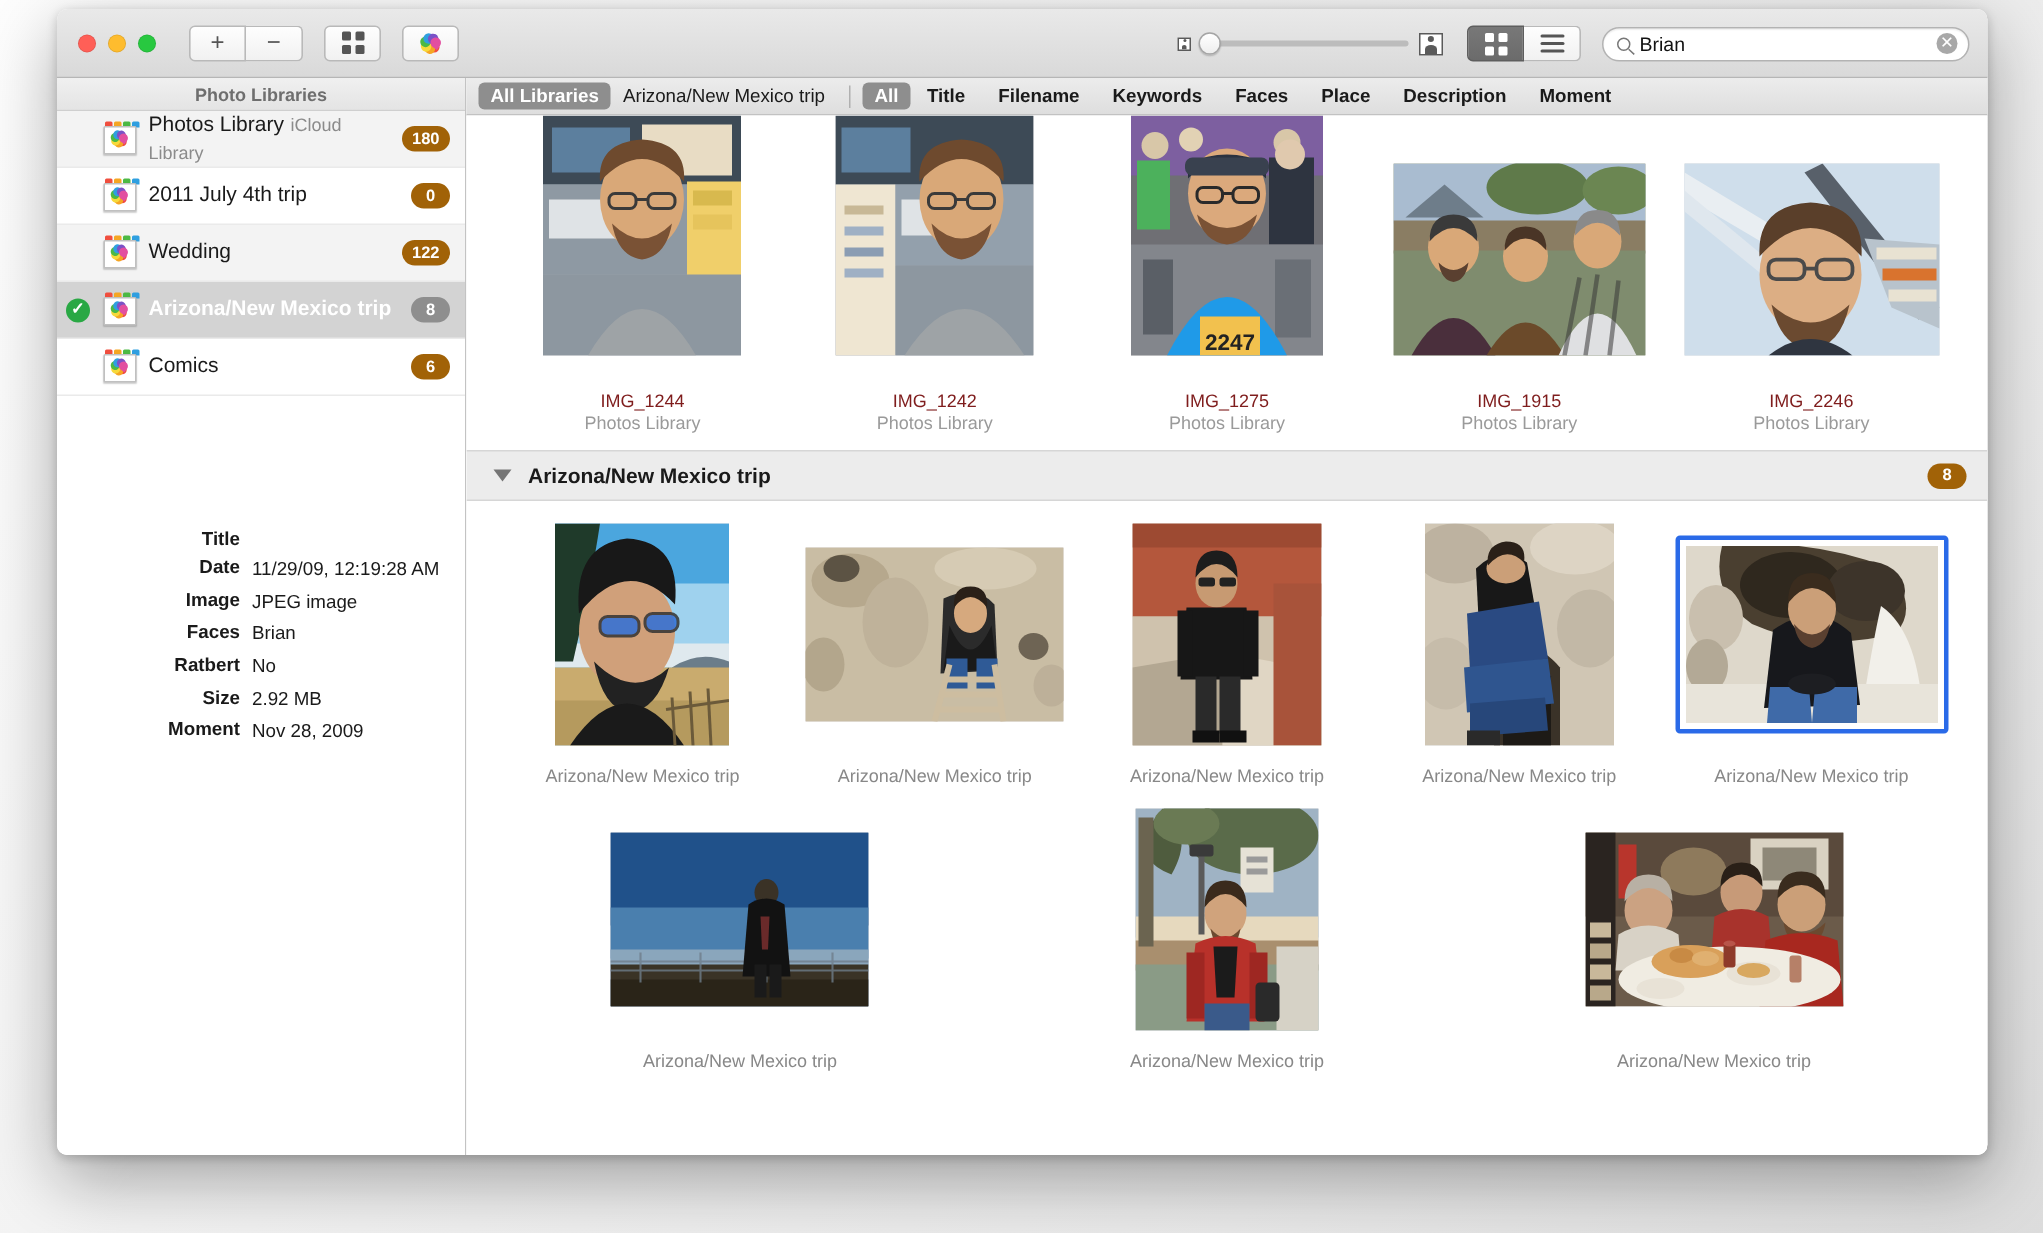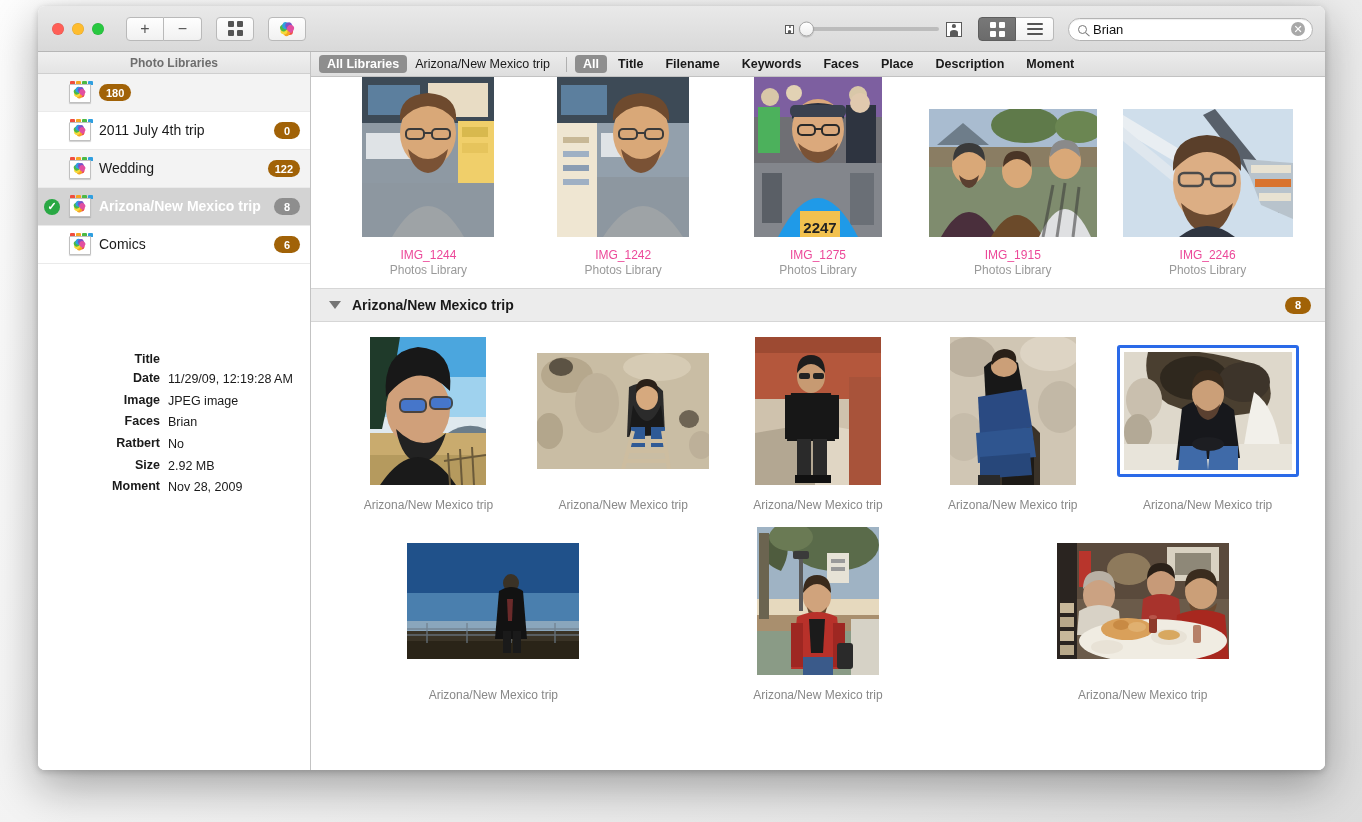"Photos Library iCloud Library" span.lib-text { html: none -> <span> <span>Photos Library</span> <span>iCloud Library</span> </span> }
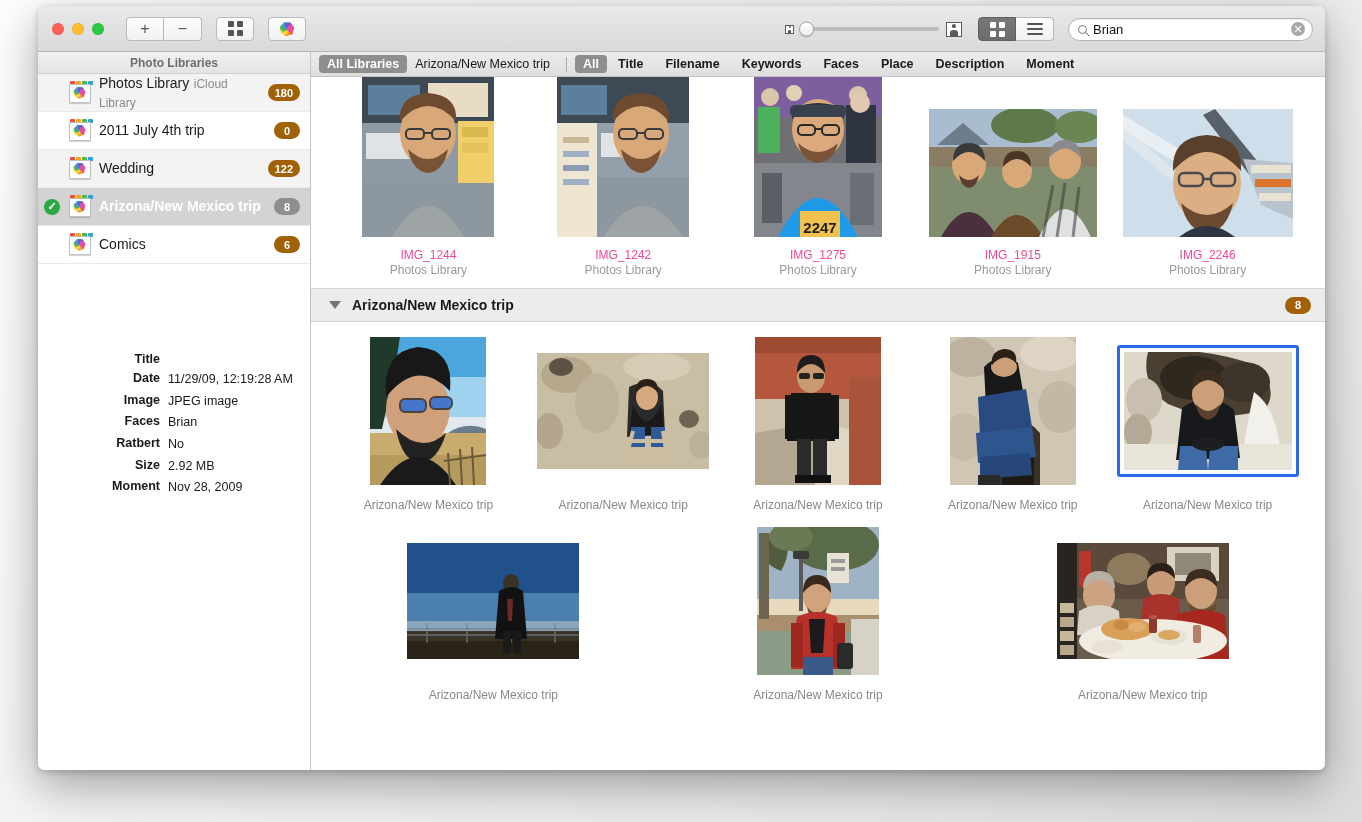"IMG_1244" .caption { color: #ec4899 -> #7f1d1d; margin-top: 11px -> 23px }
